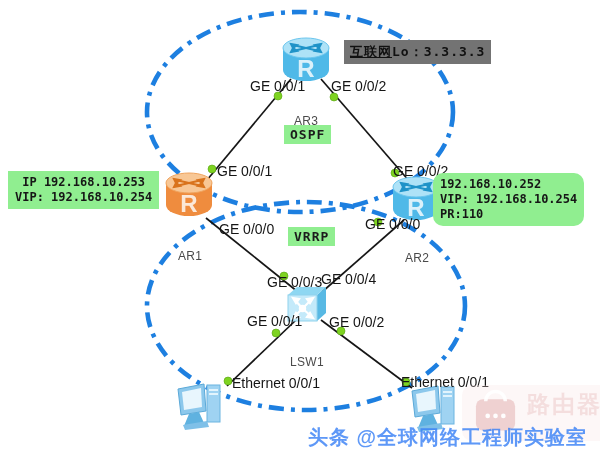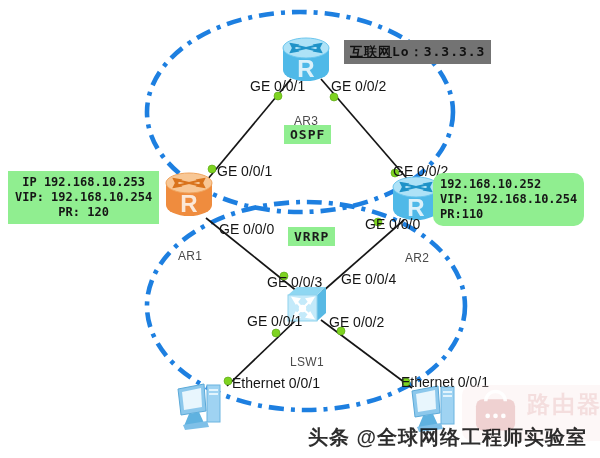"PR: 120" div { html: <div>PR: 120</div> -> none }
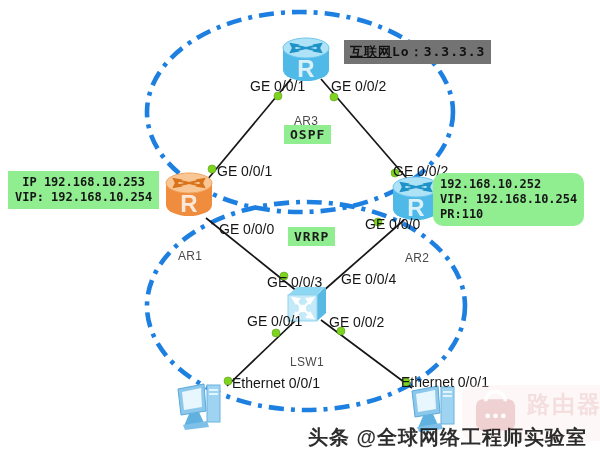"GE 0/0/4" span.portlbl { margin-left: 20px -> none }
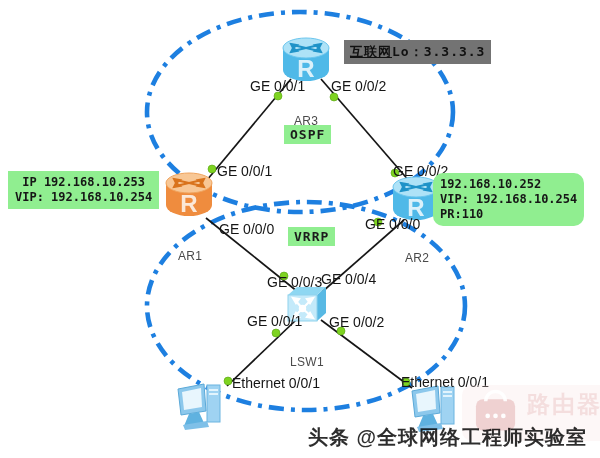"头条 @全球网络工程师实验室" .watermark { color: #000000 -> #3b82f6 }
